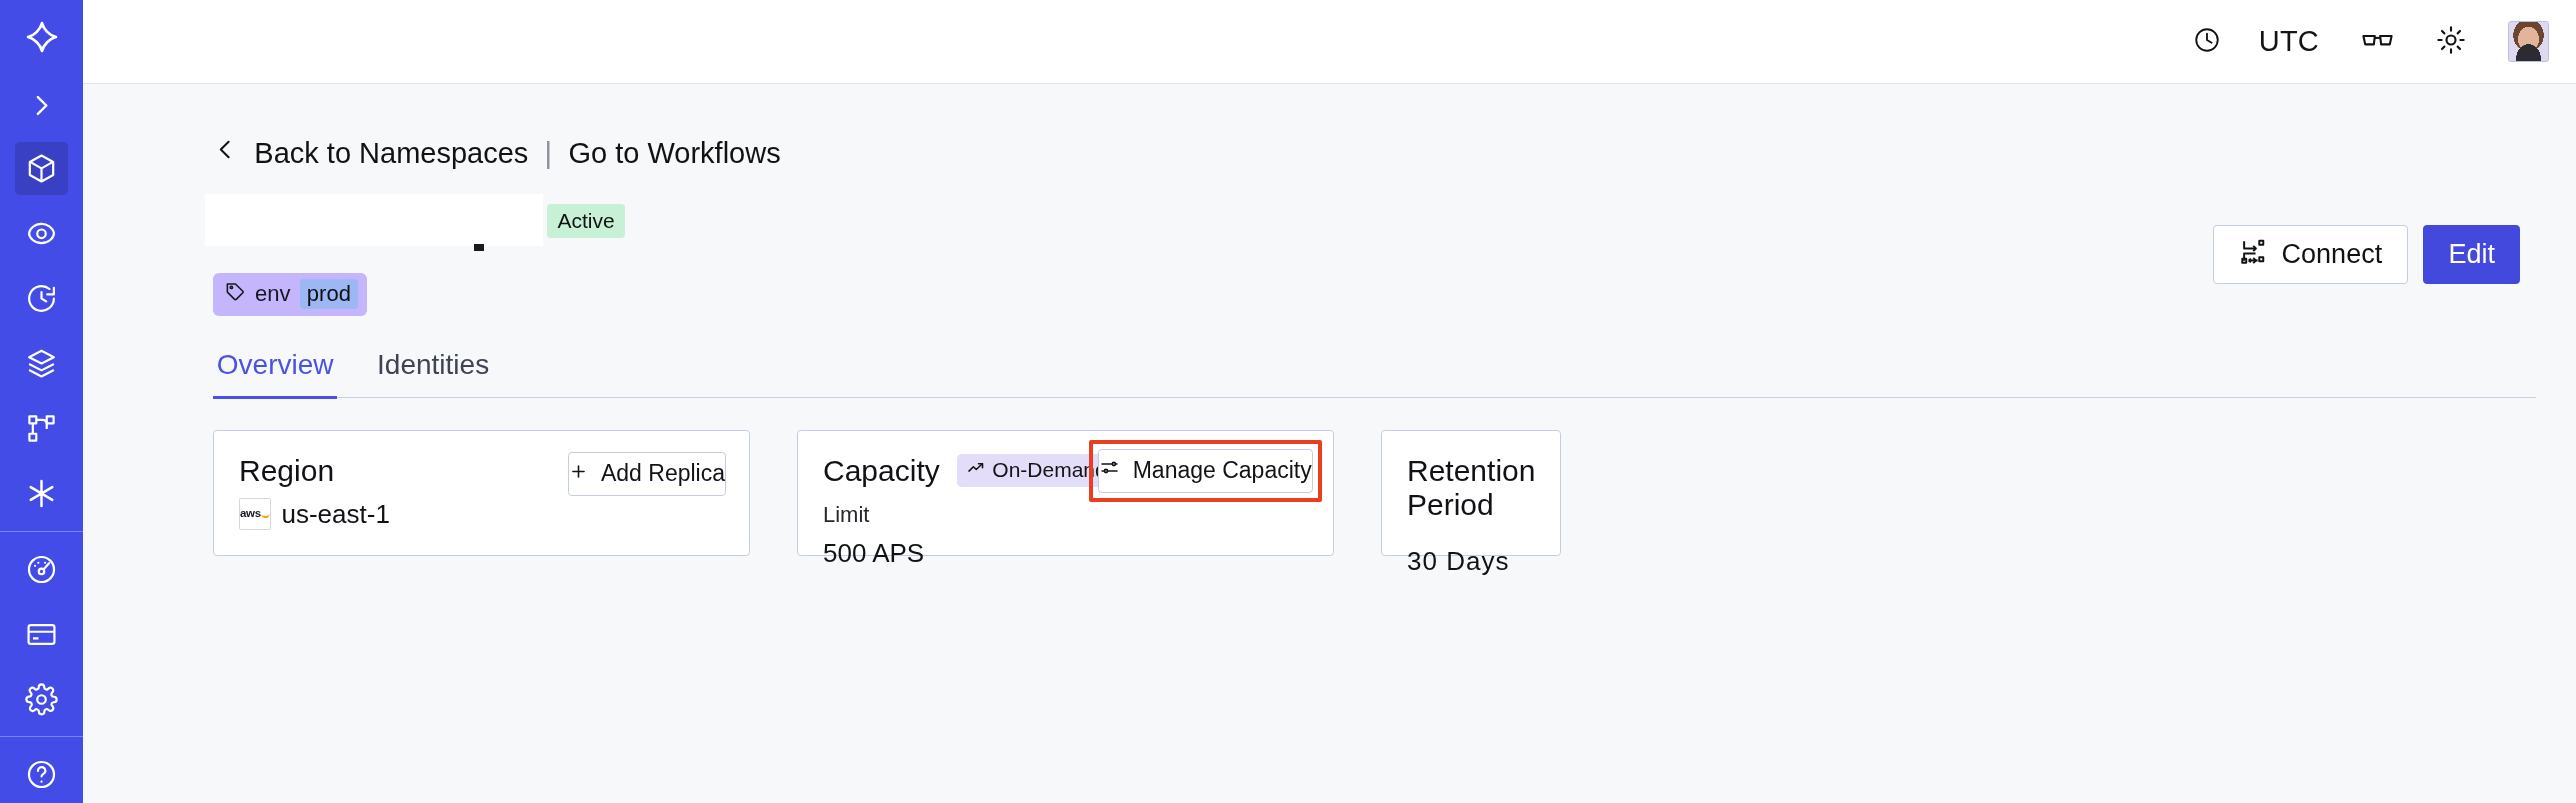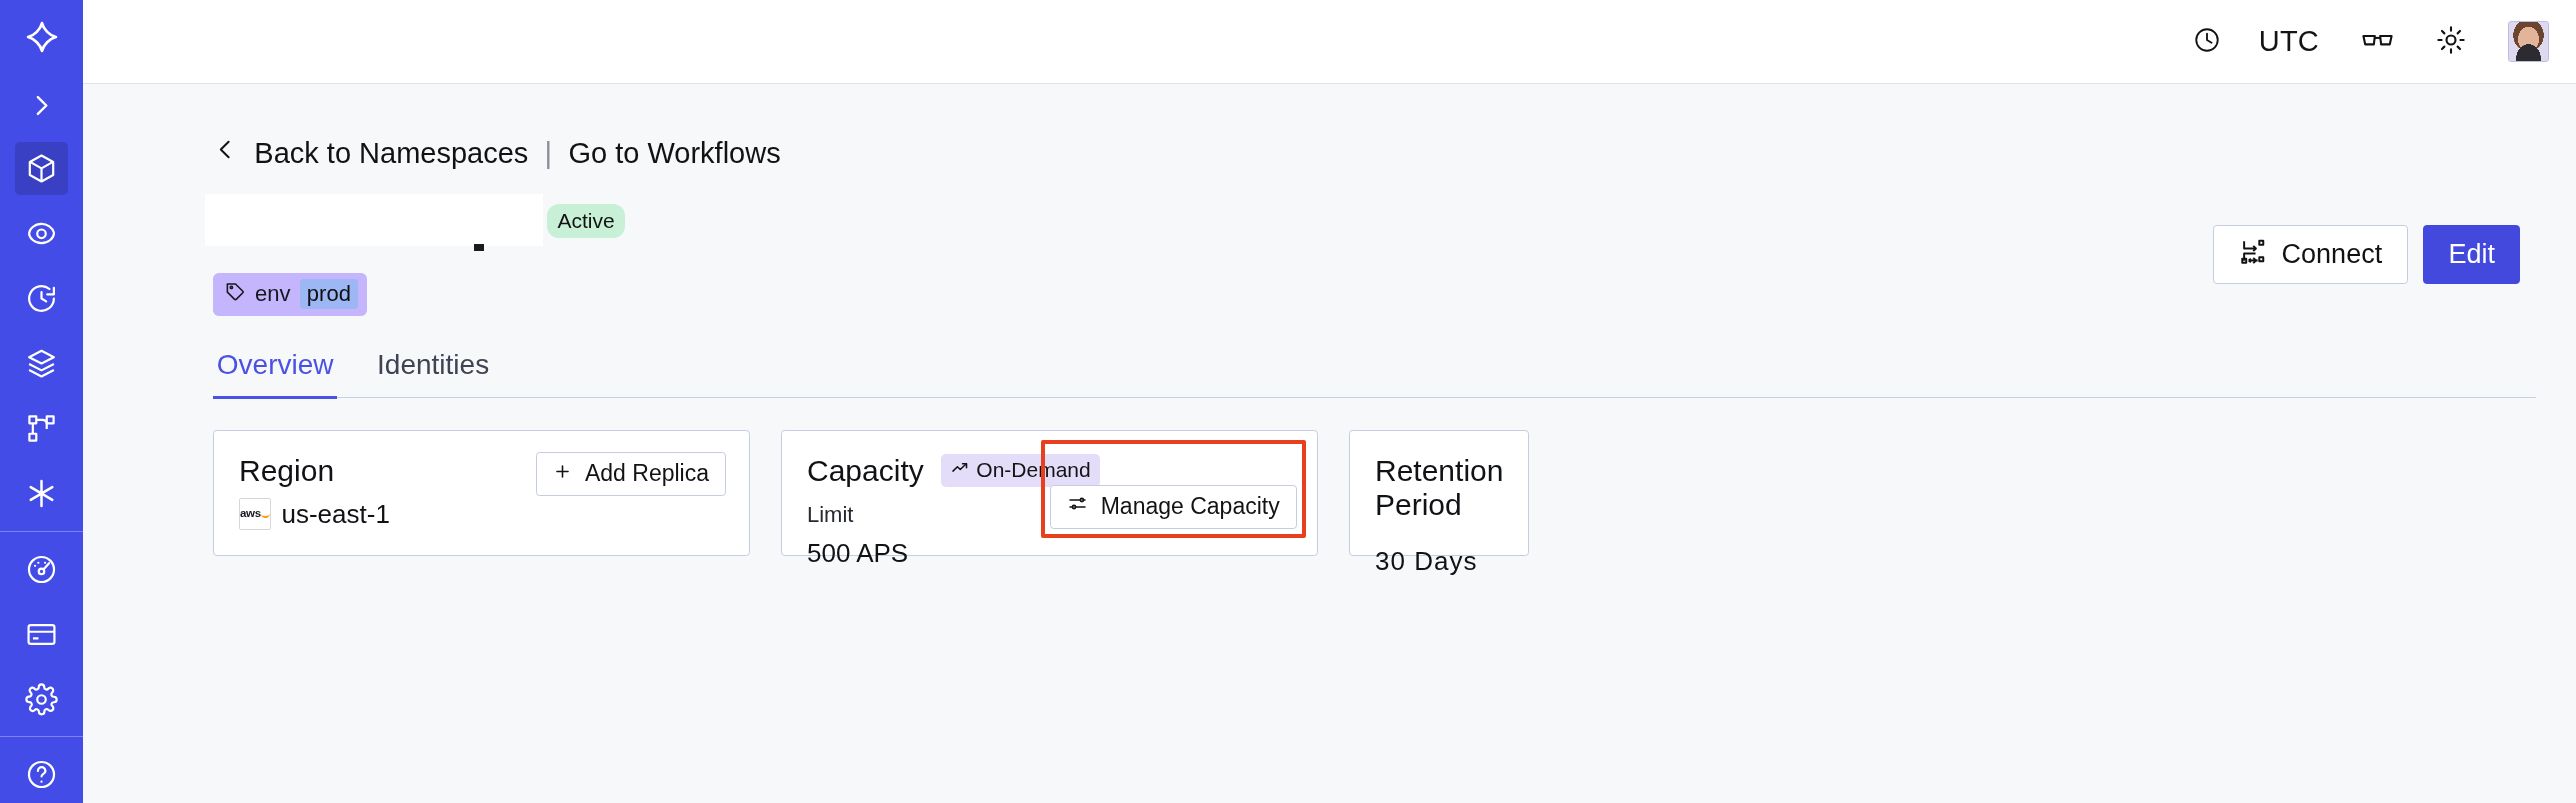"Active" #status-badge { border-radius: 12px -> 4px }
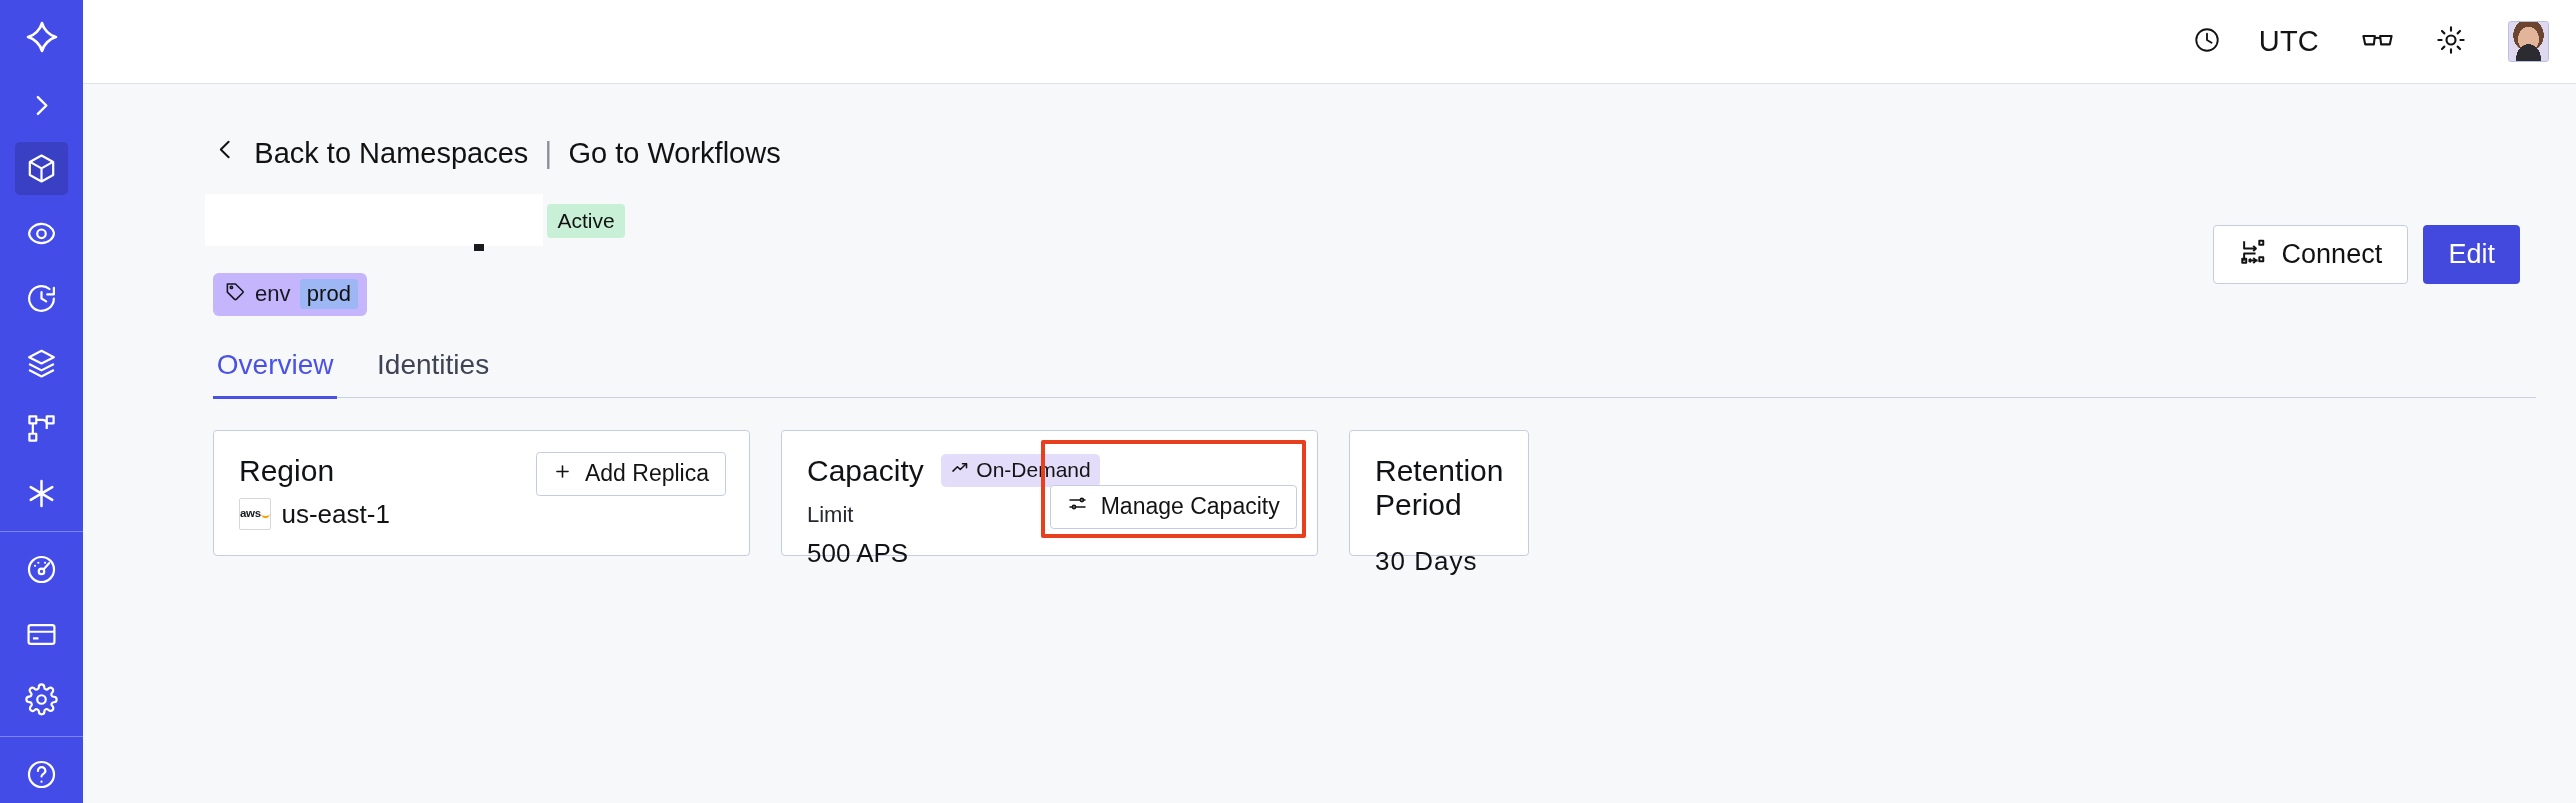"Region" #cards { gap: 31px -> 47px }
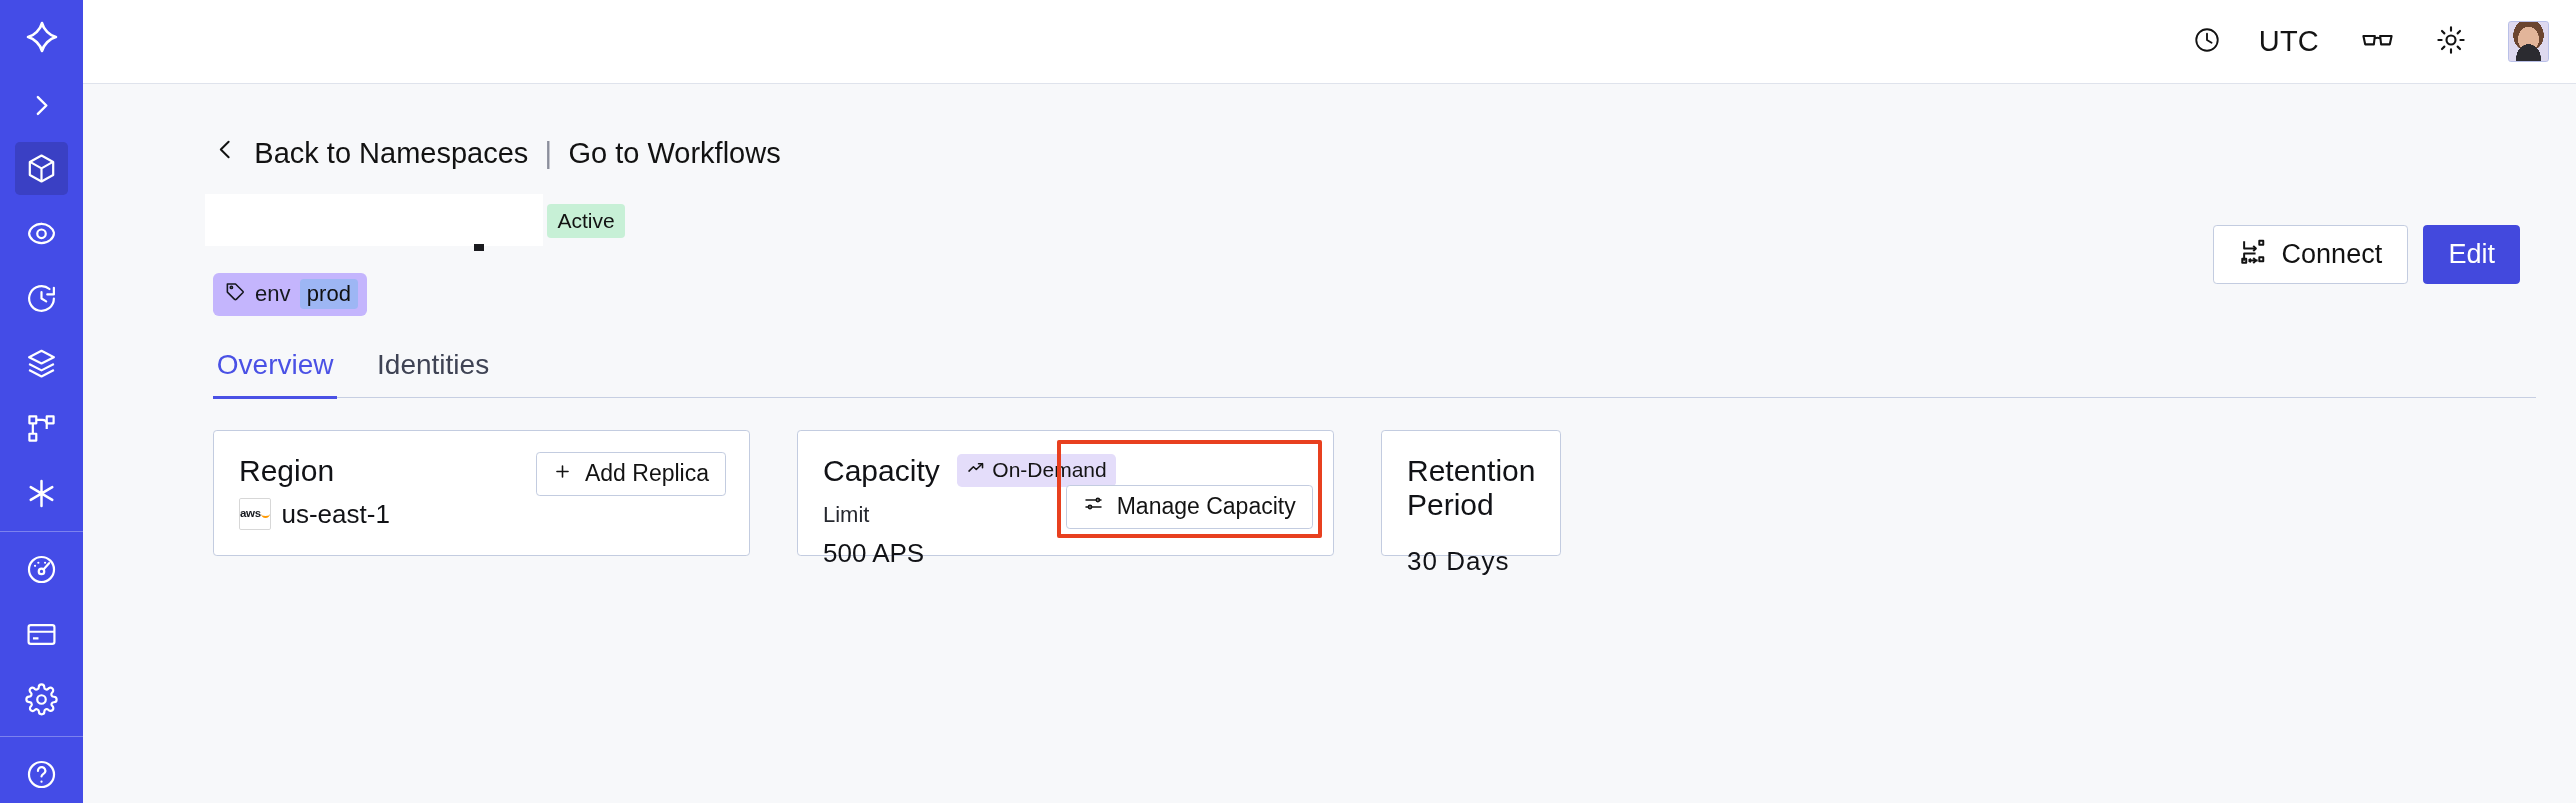"Add Replica" .card-btn { padding: 0 16px -> 0 0 }
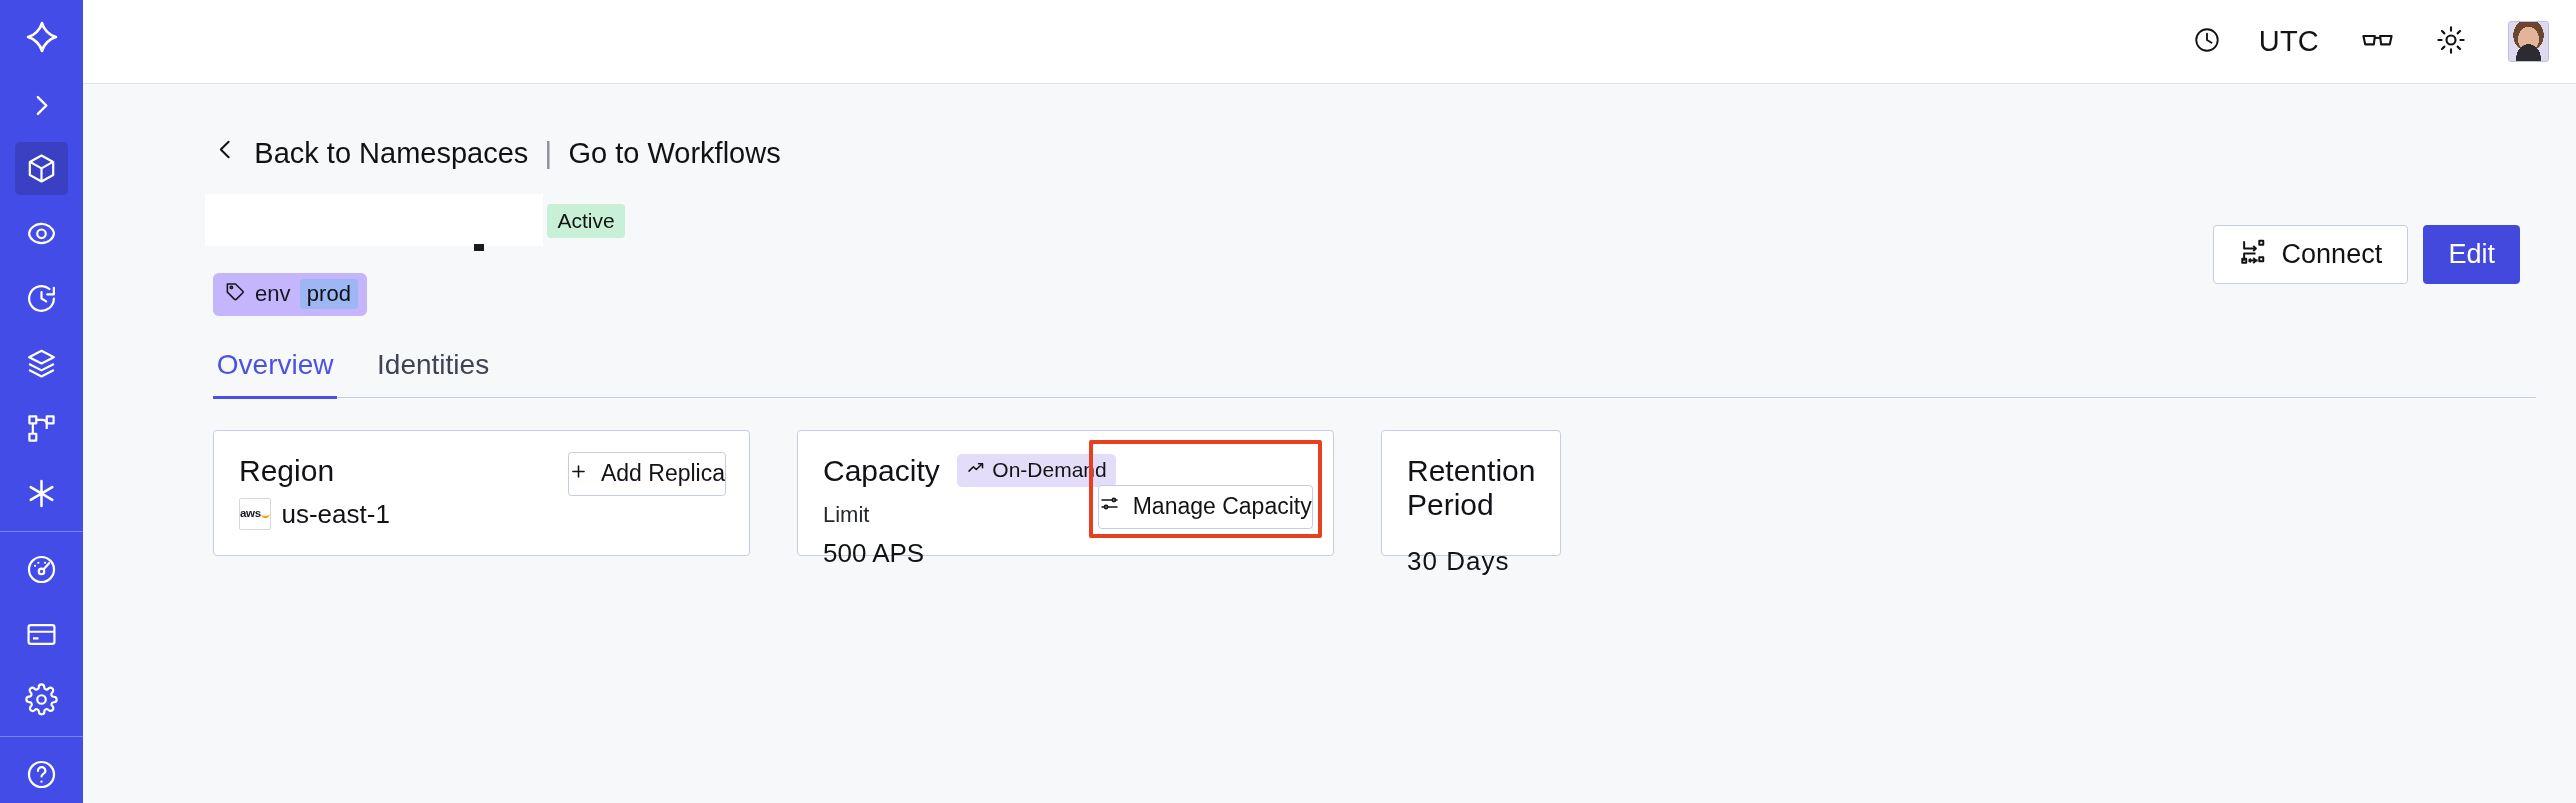"Manage Capacity" #manage-capacity-wrap .card-btn { margin-top: 36px -> none }
